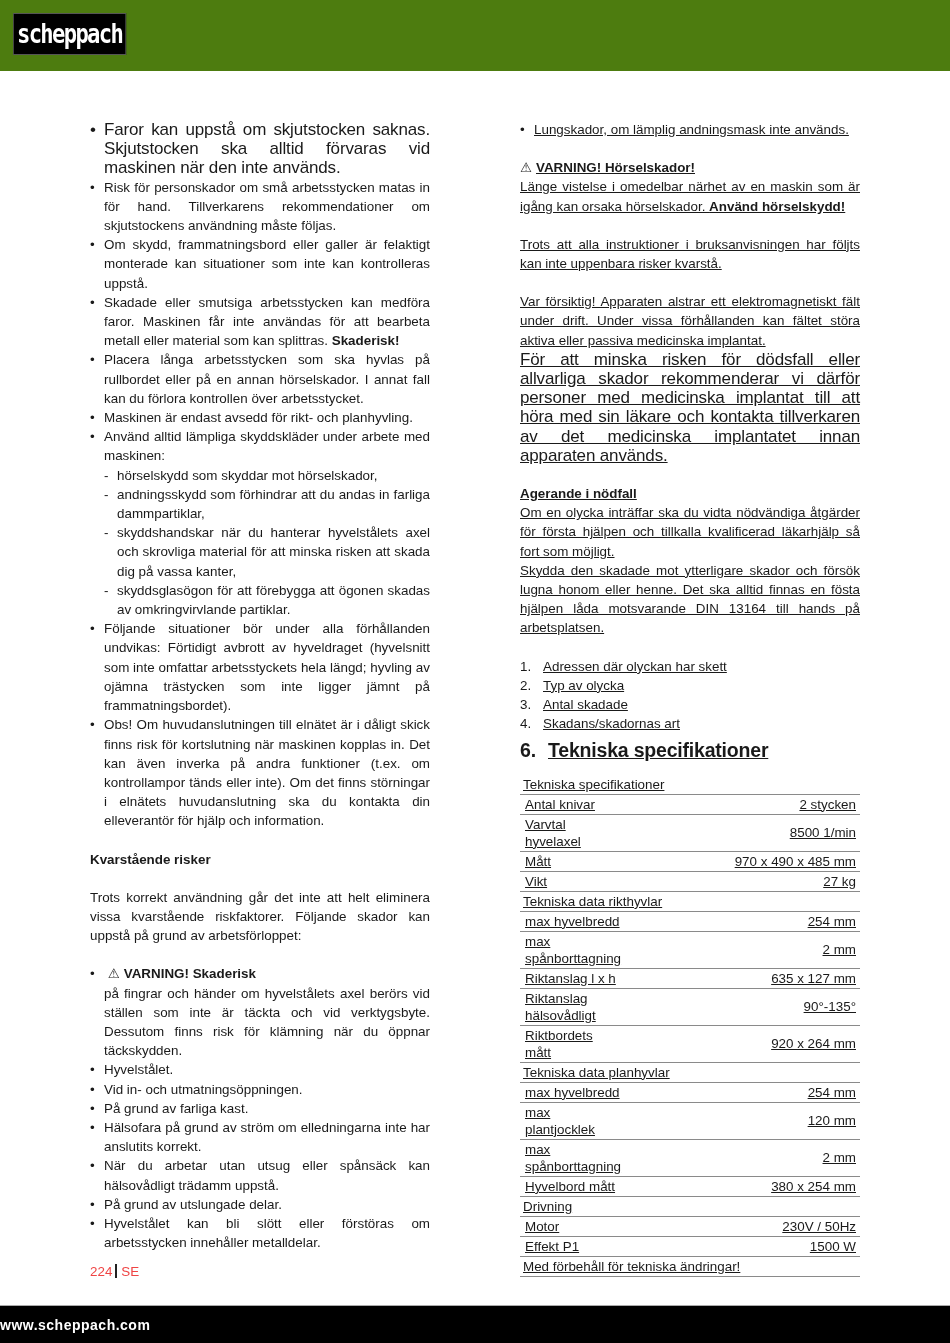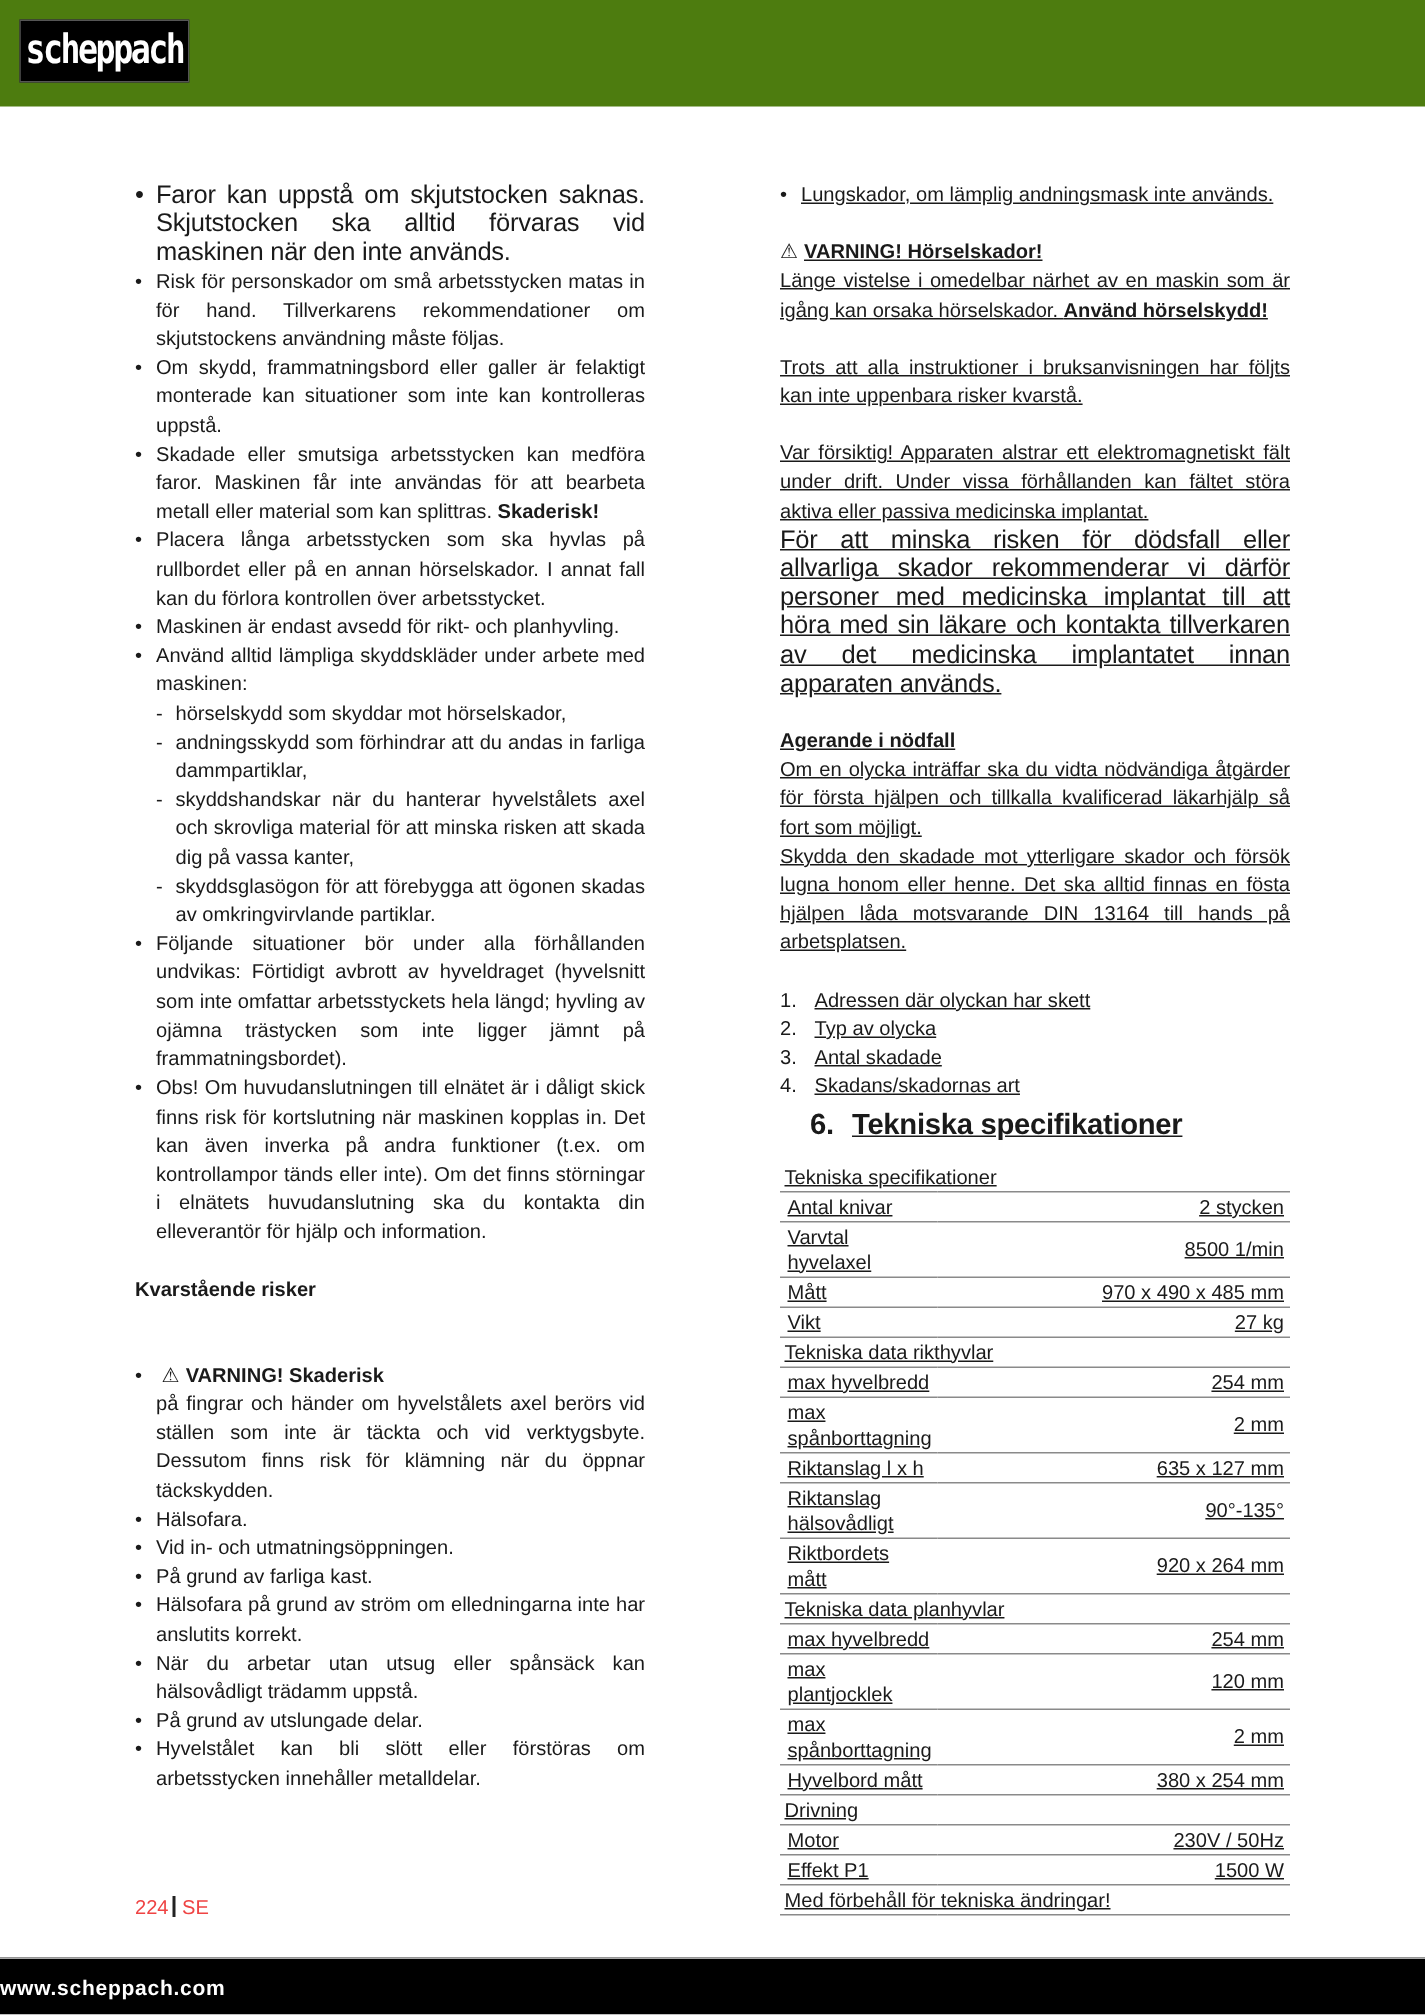"6. Tekniska specifikationer" .h6 { margin-left: 20px -> none }
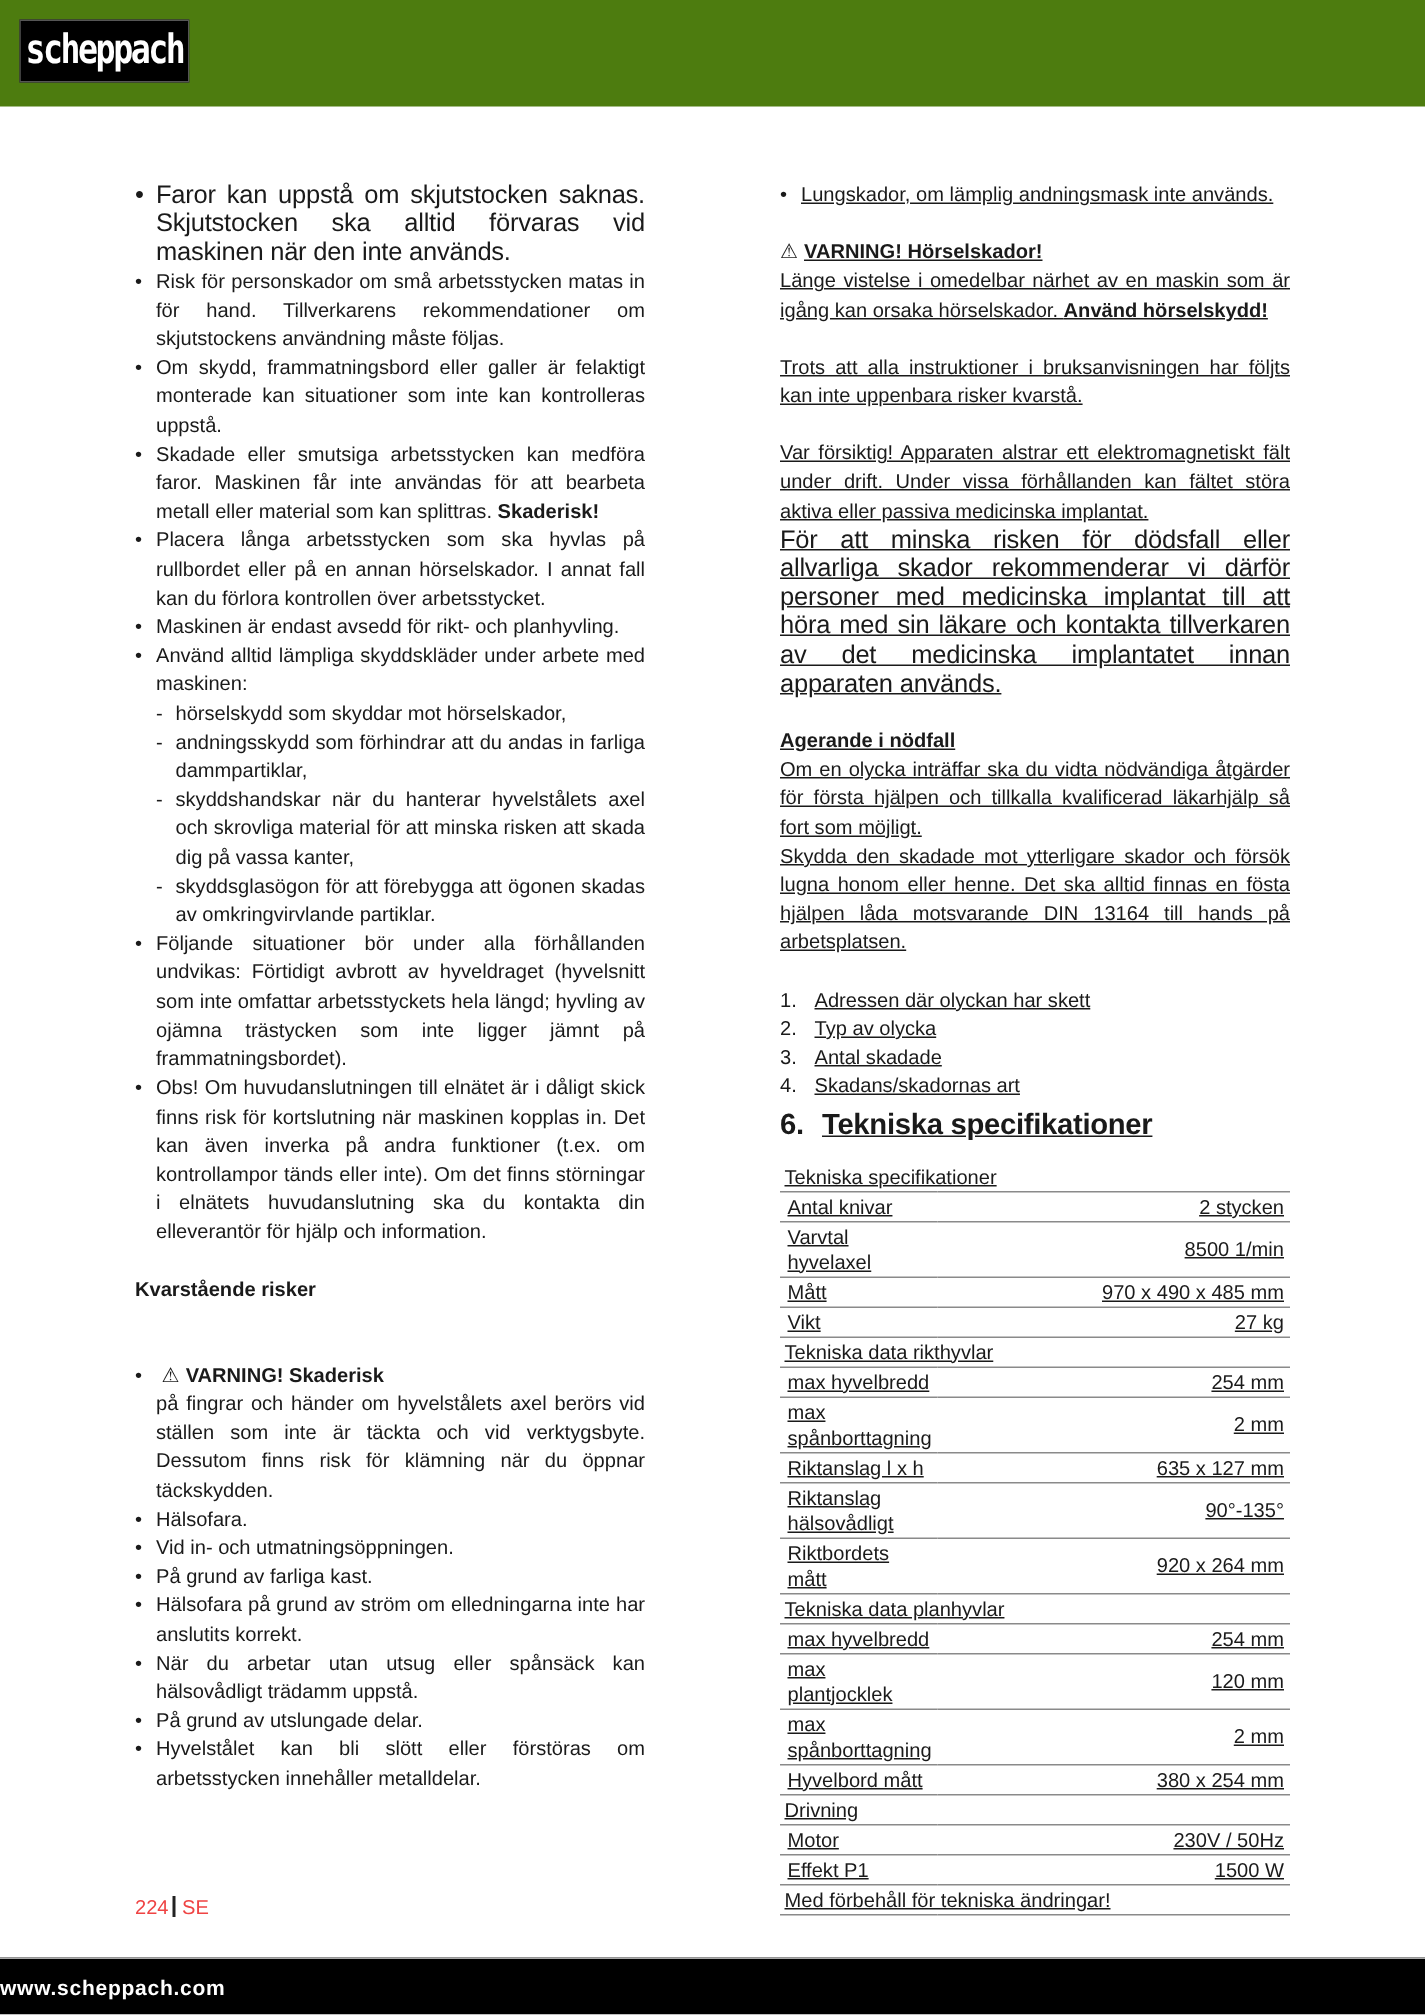"Trots korrekt användning går det" div.p { html: none -> <div>Trots korrekt användning går det inte att helt eliminera vissa kvarstående riskfaktorer. Följande skador kan uppstå på grund av arbetsförloppet:</div> }
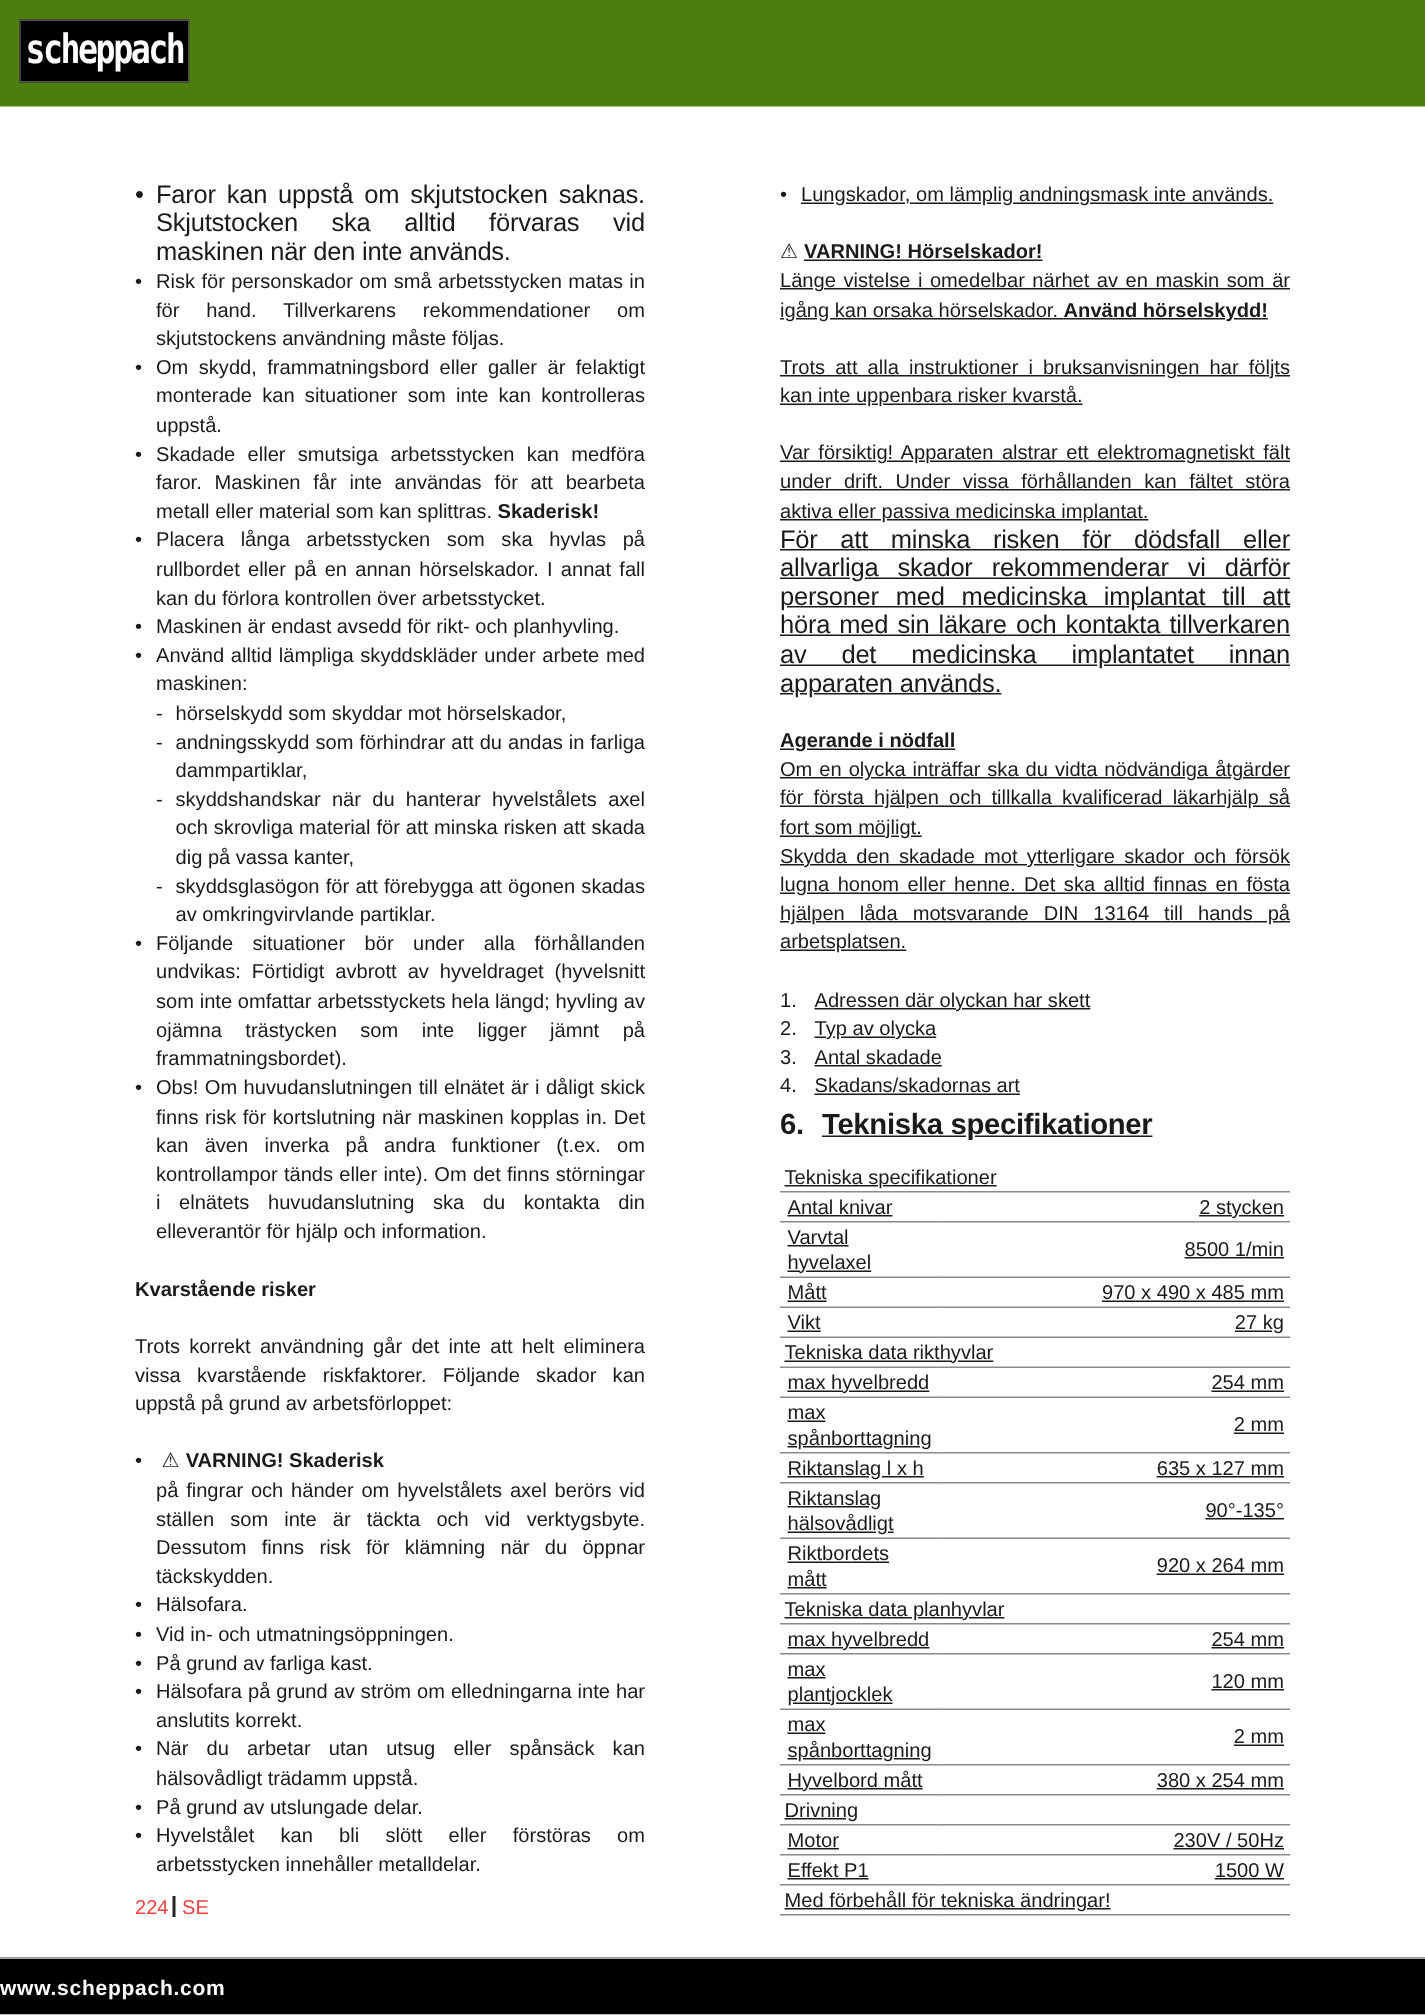"Hälsofara." div.bul { text: Hälsofara -> Hyvelstålet }
